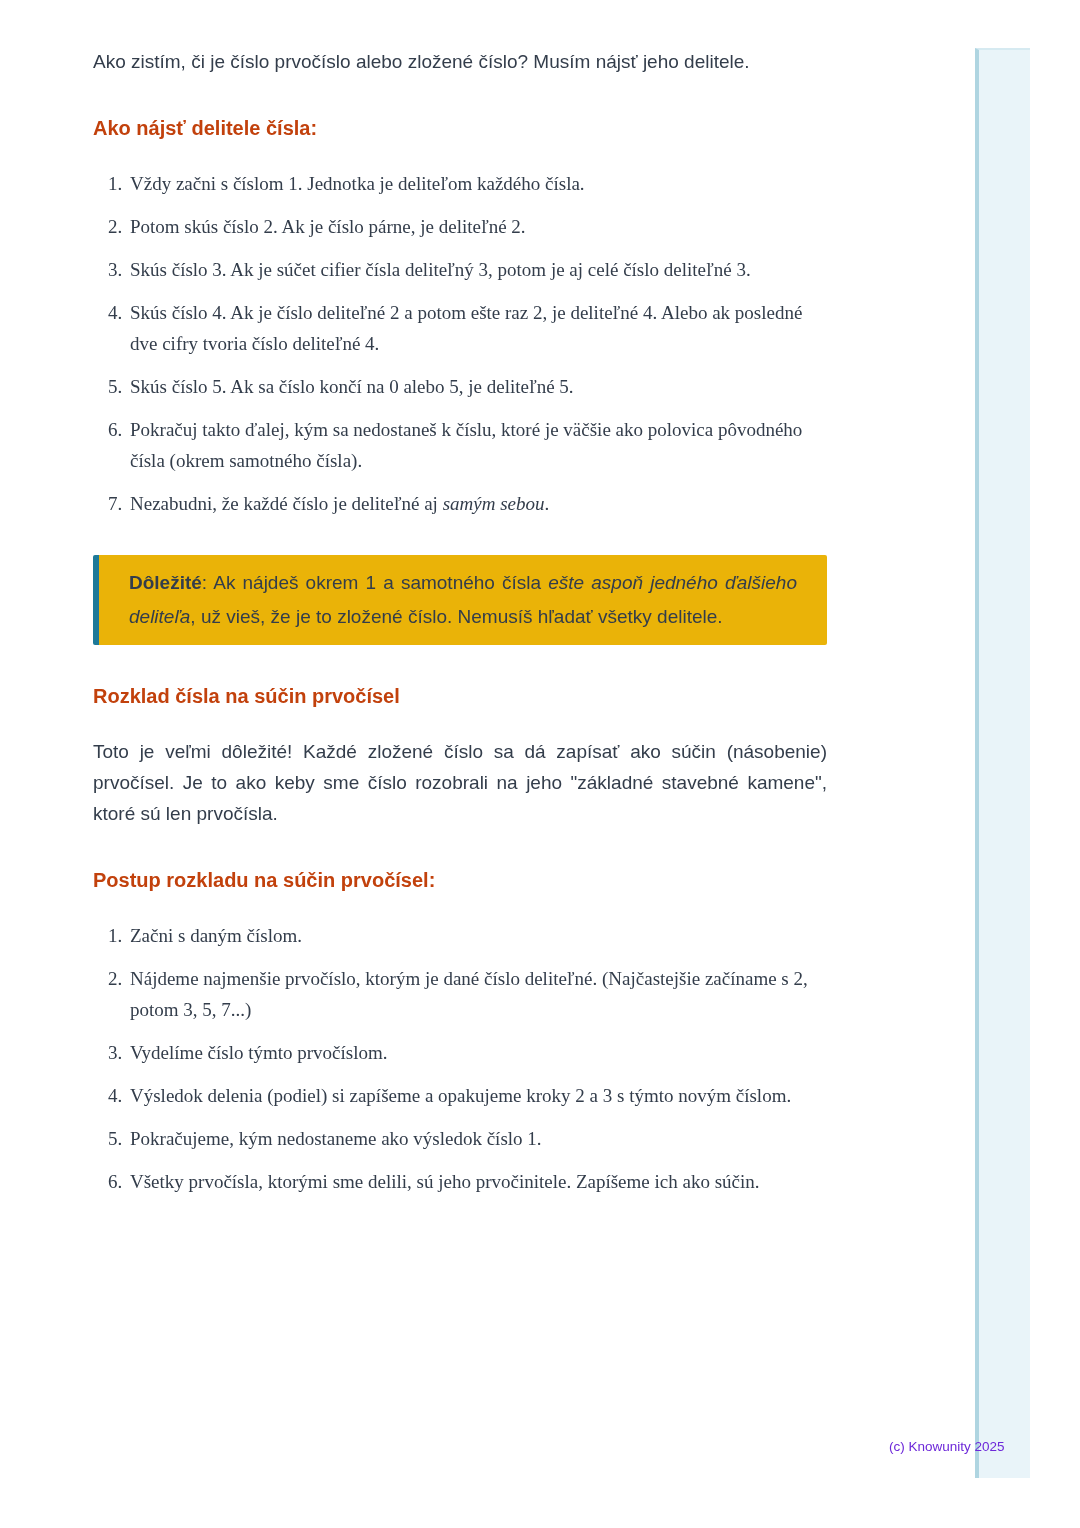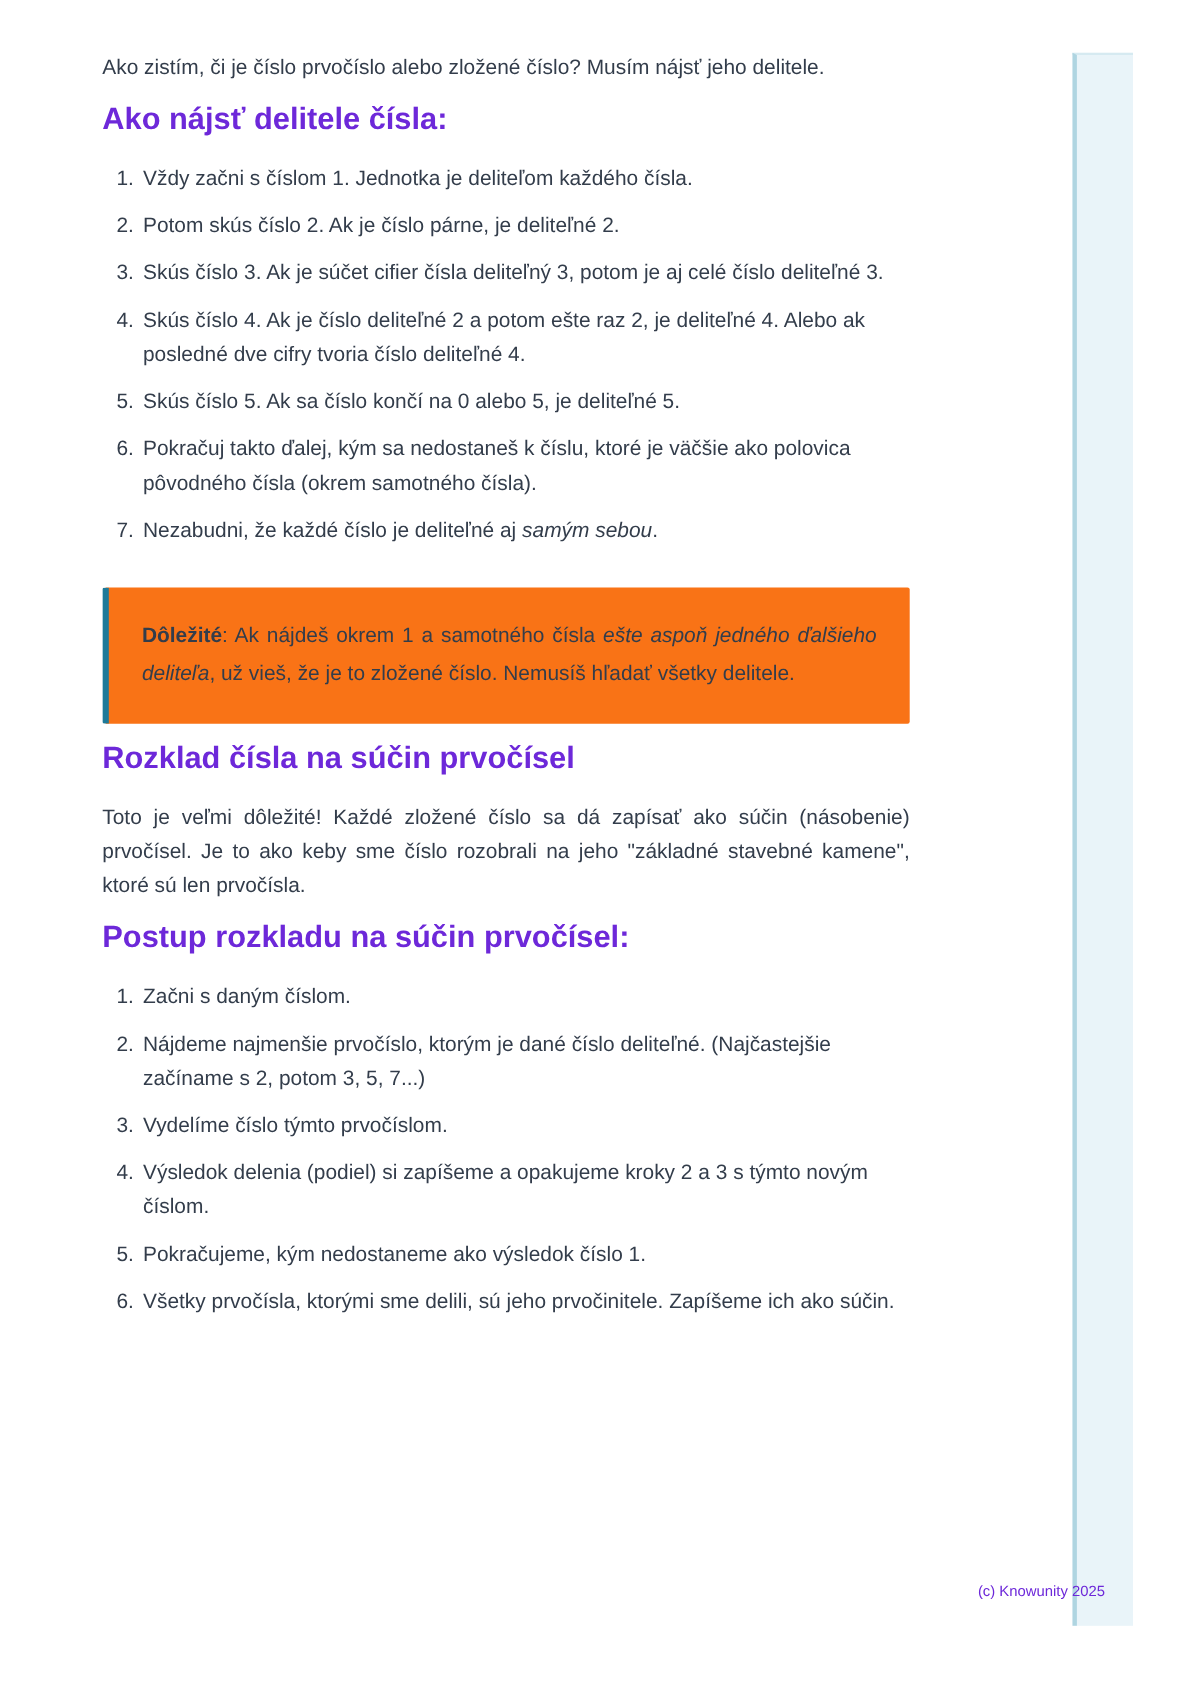"Ako nájsť delitele čísla:" .heading { color: #6d28d9 -> #c2410c; font-size: 28px -> 20px; margin: 15px 0 24px -> 36px 0 24px }
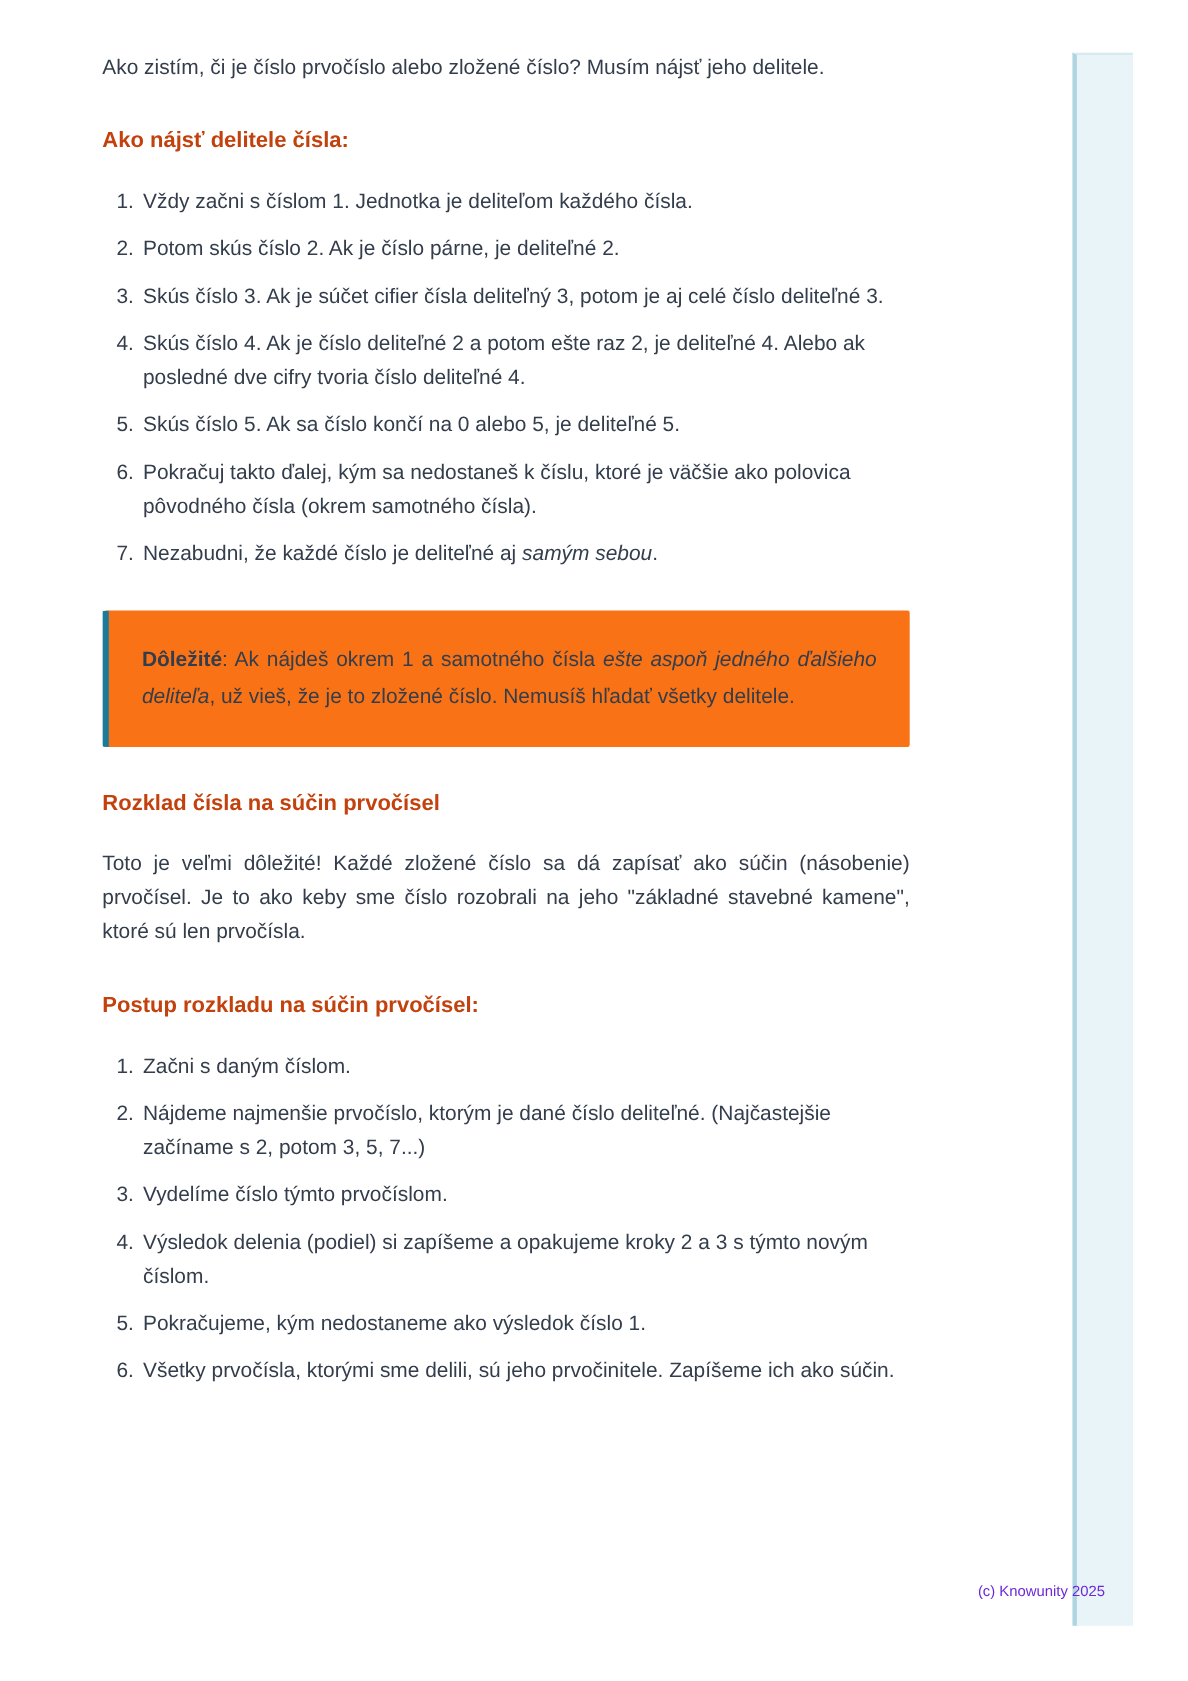"Vždy začni s číslom 1." ol.steps li { font-family: none -> Liberation Serif, serif }
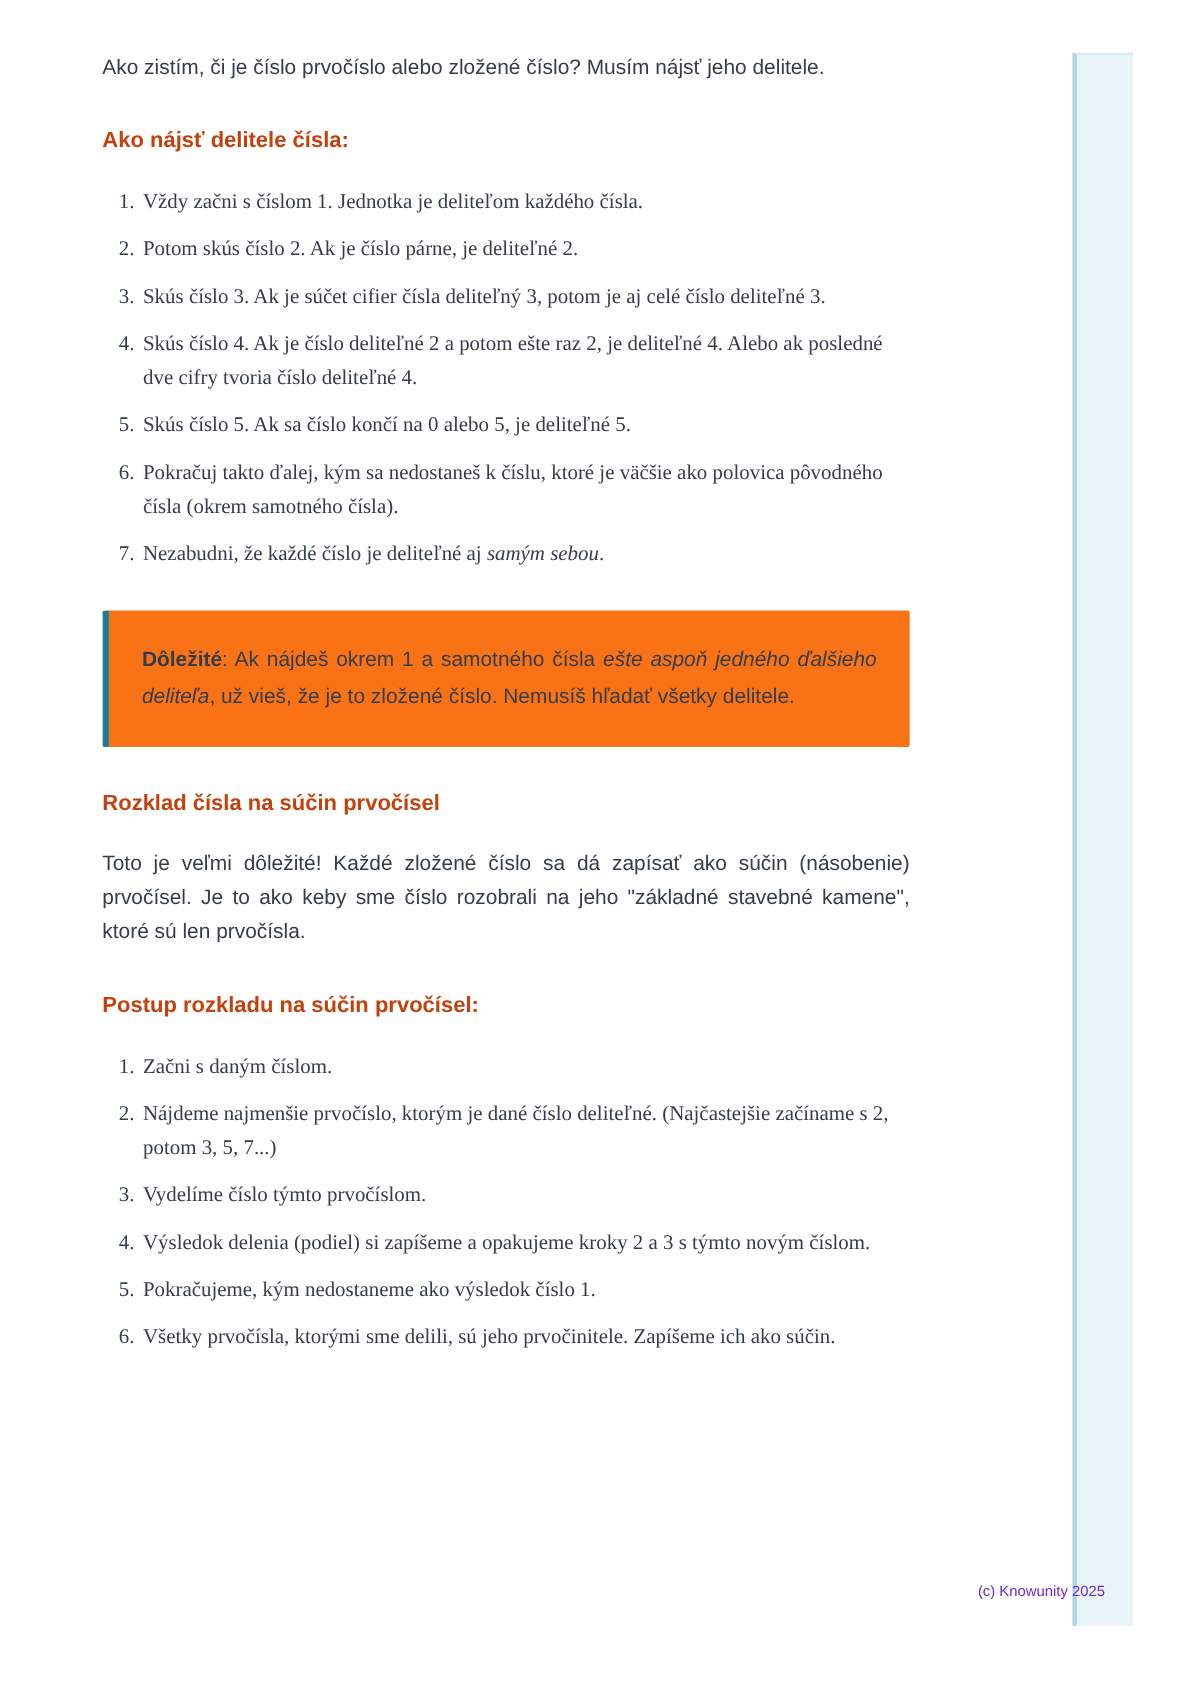"Dôležité: Ak nájdeš okrem 1" .callout { background: #f97316 -> #eab308; padding: 28px 30px -> 11px 30px }
